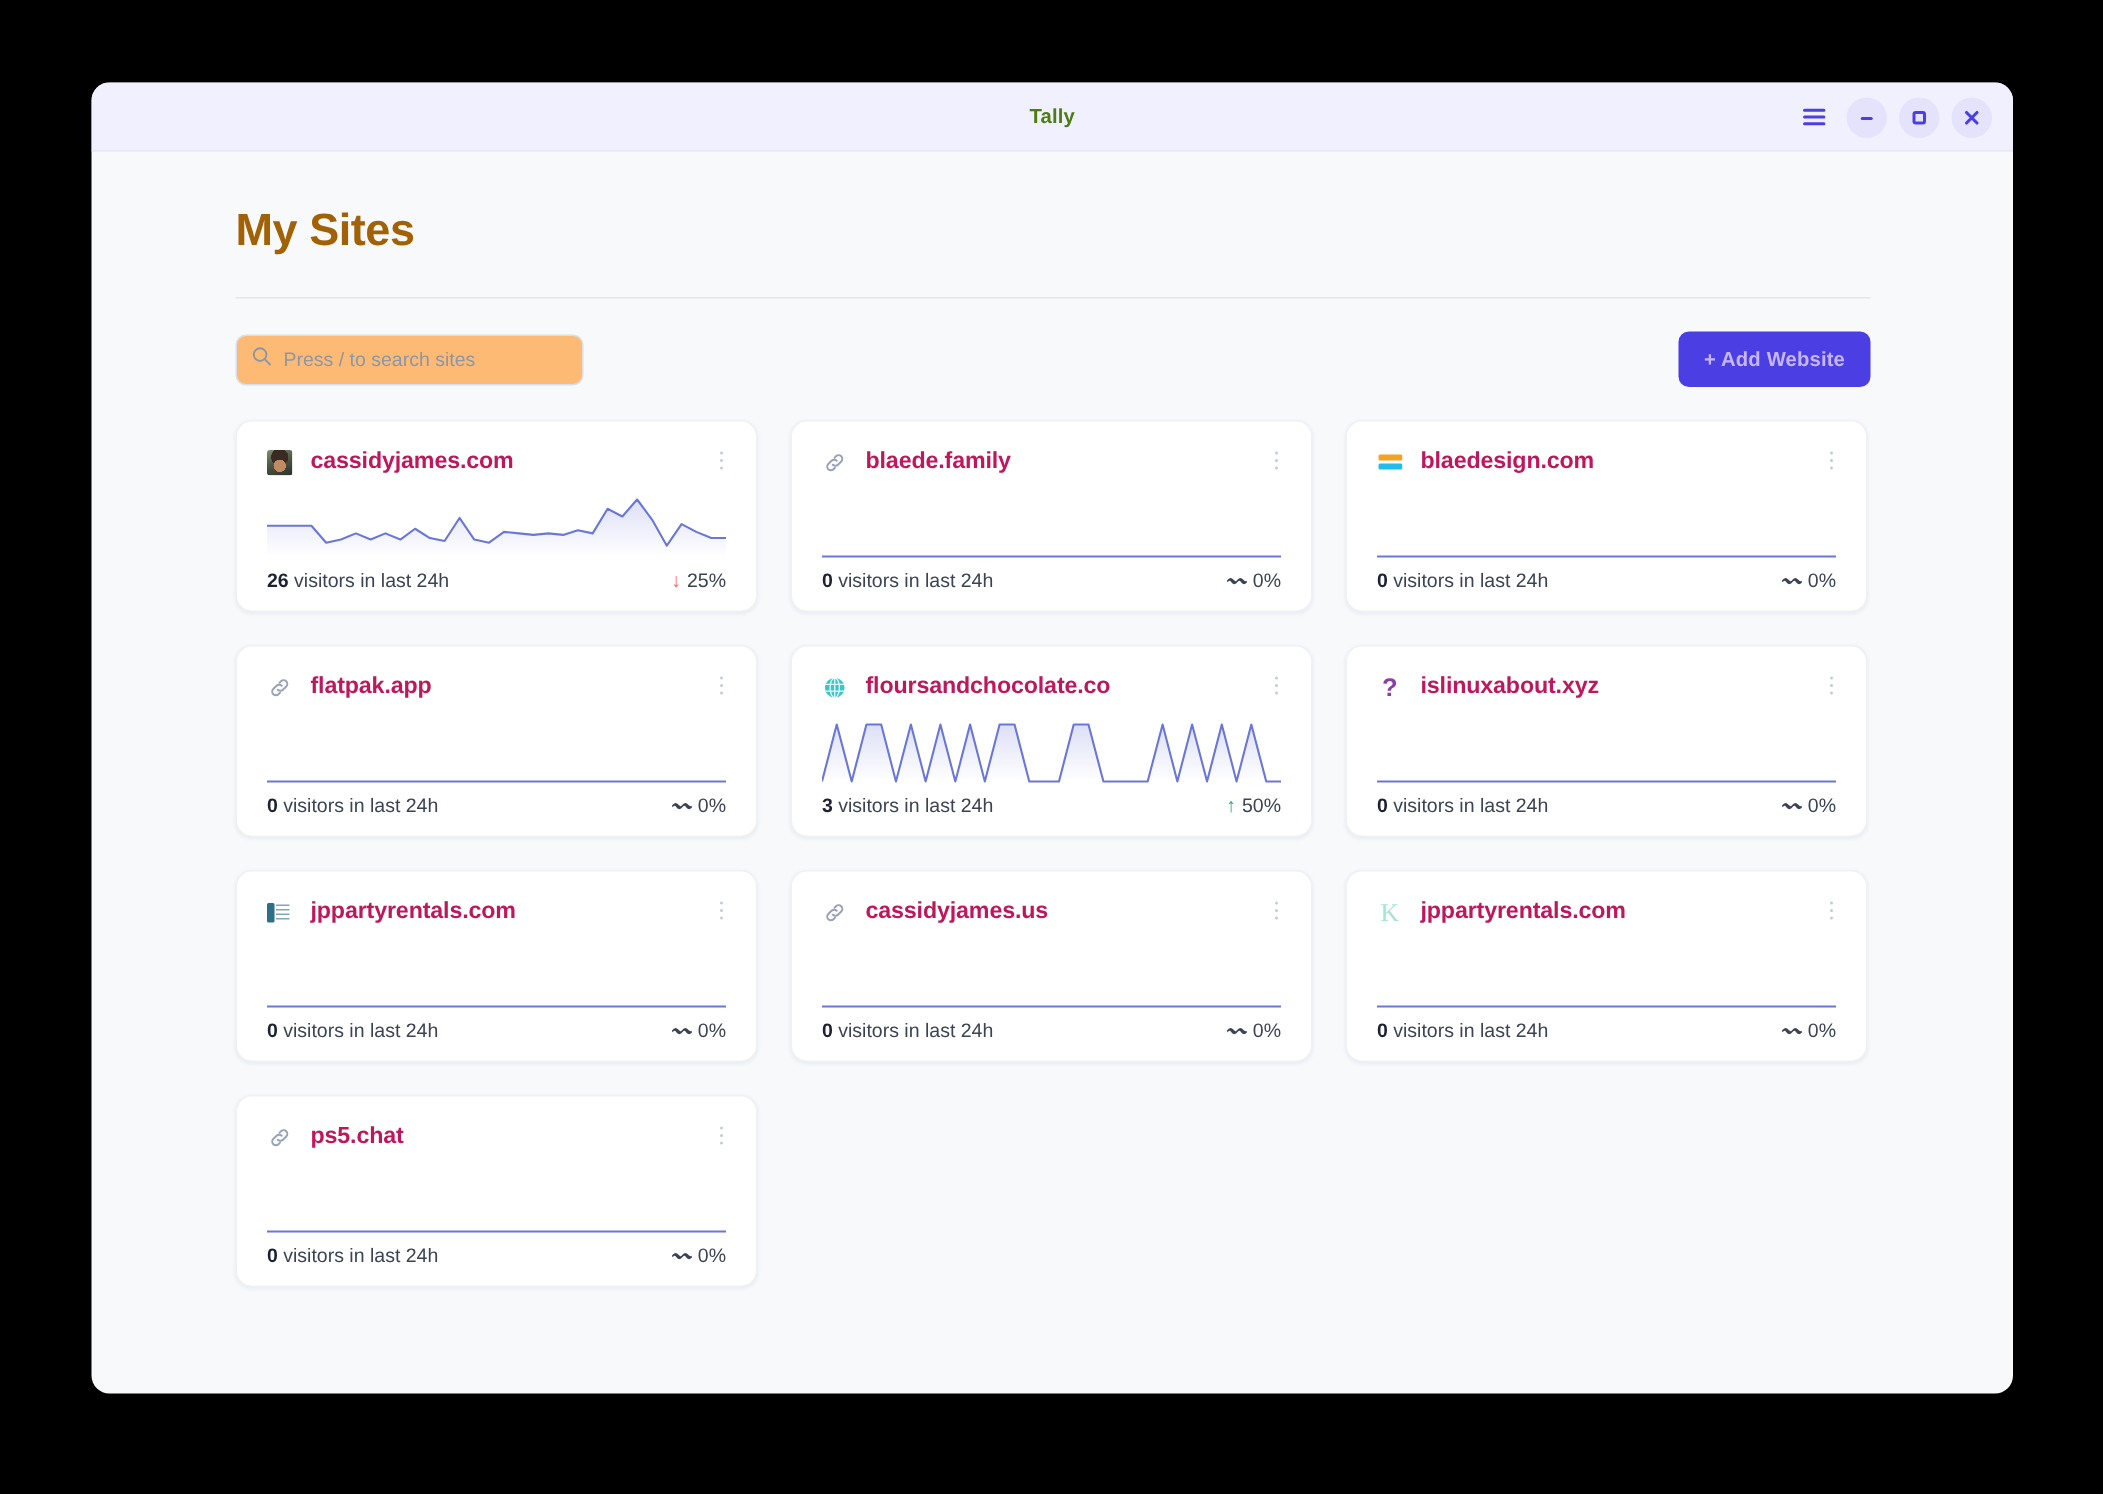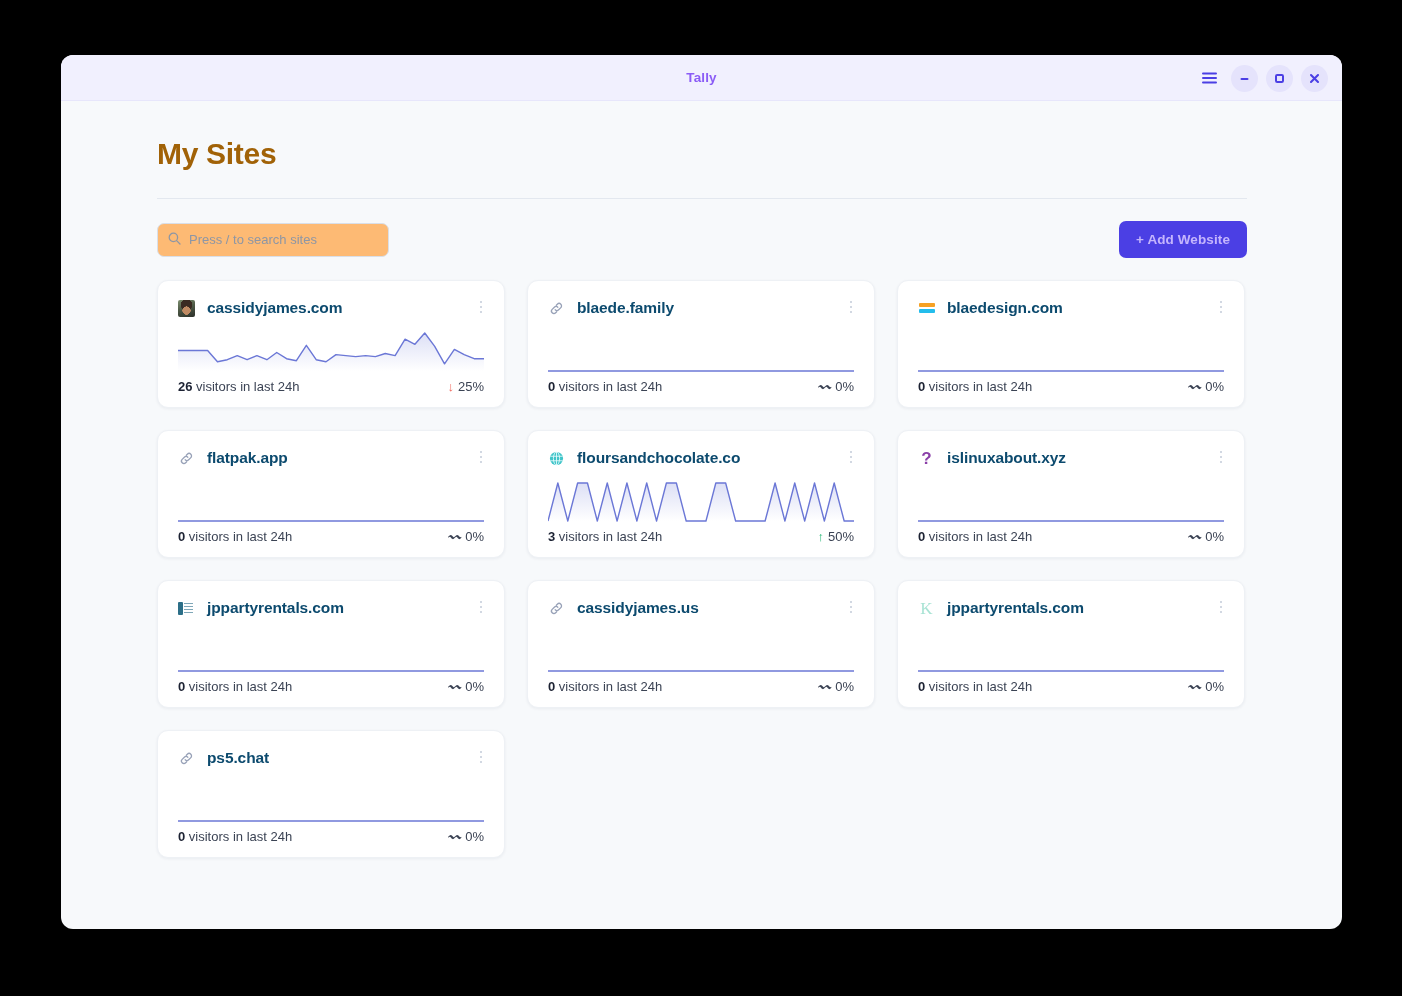"Tally" .titlebar-title { color: #8b5cf6 -> #4d7c0f }
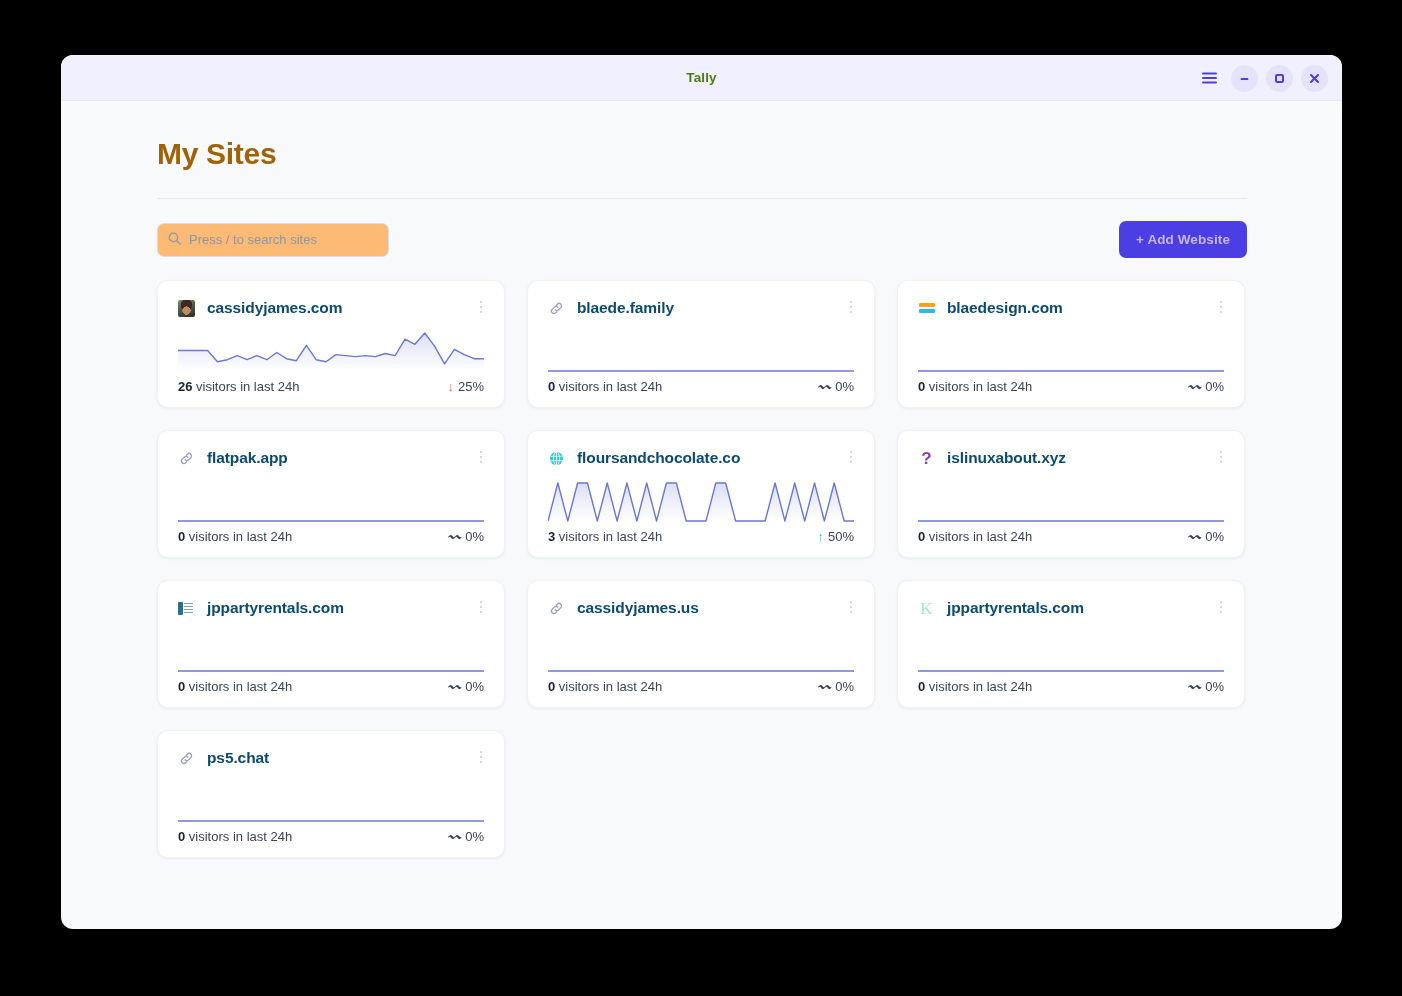"cassidyjames.com" .card-title { color: #0c4a6e -> #be185d }
